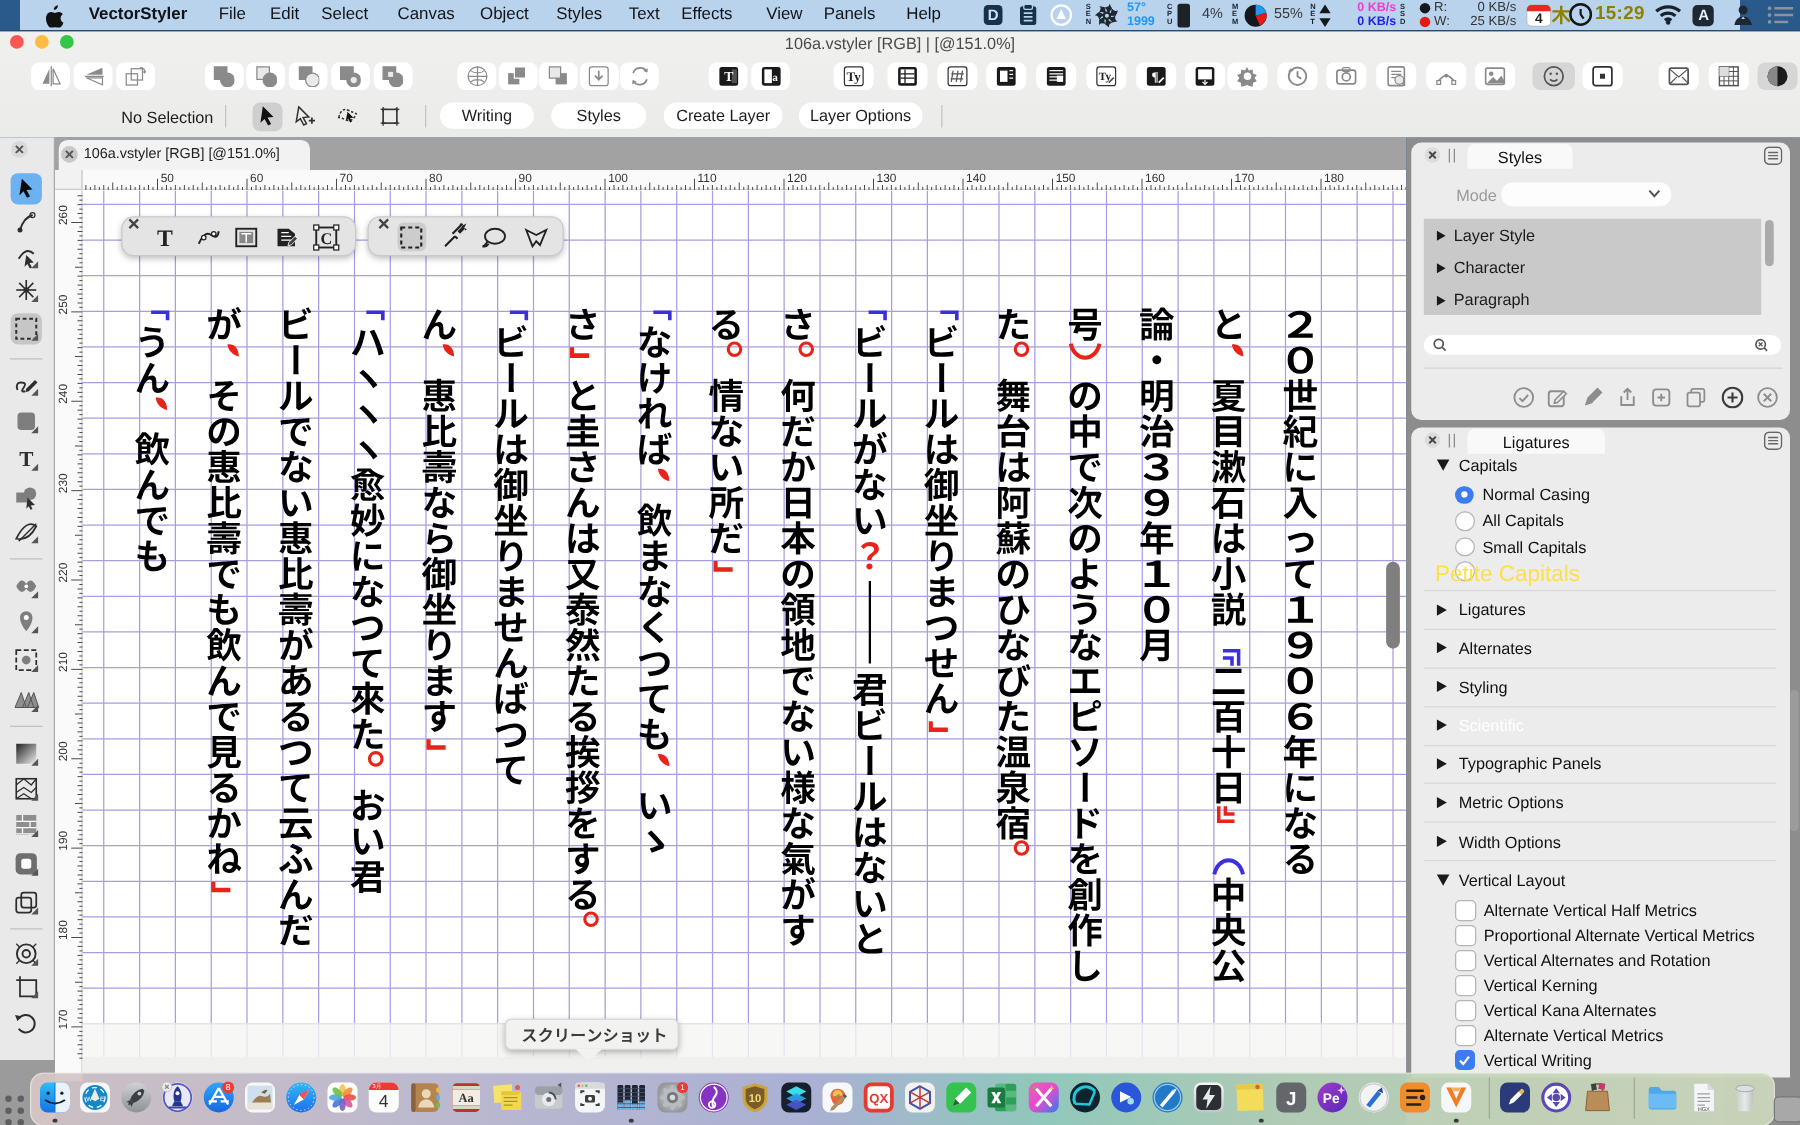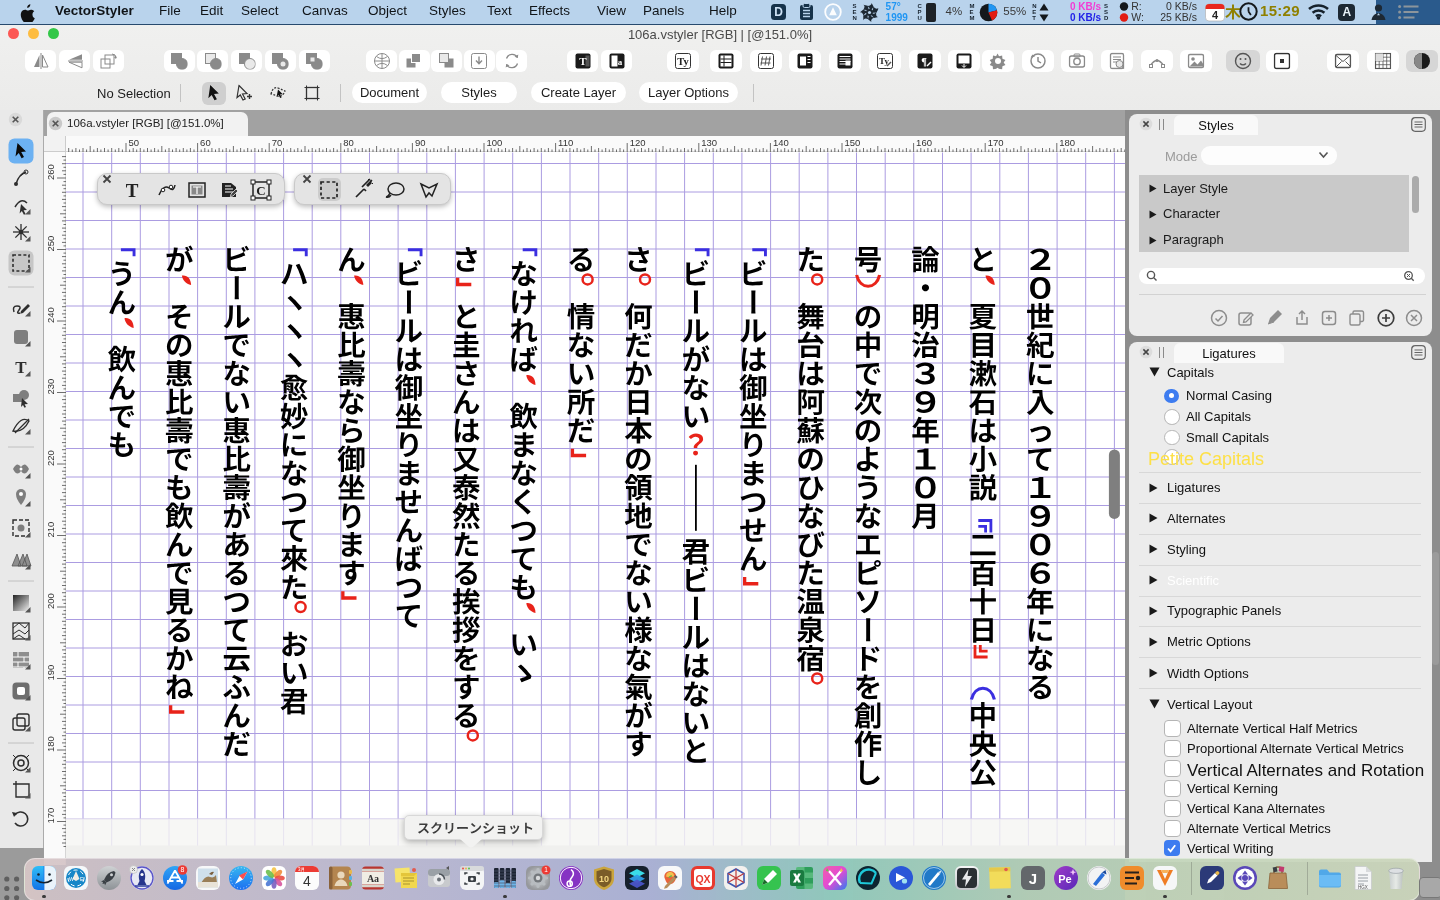"VectorStyler" div { left: 0 -> 16px }
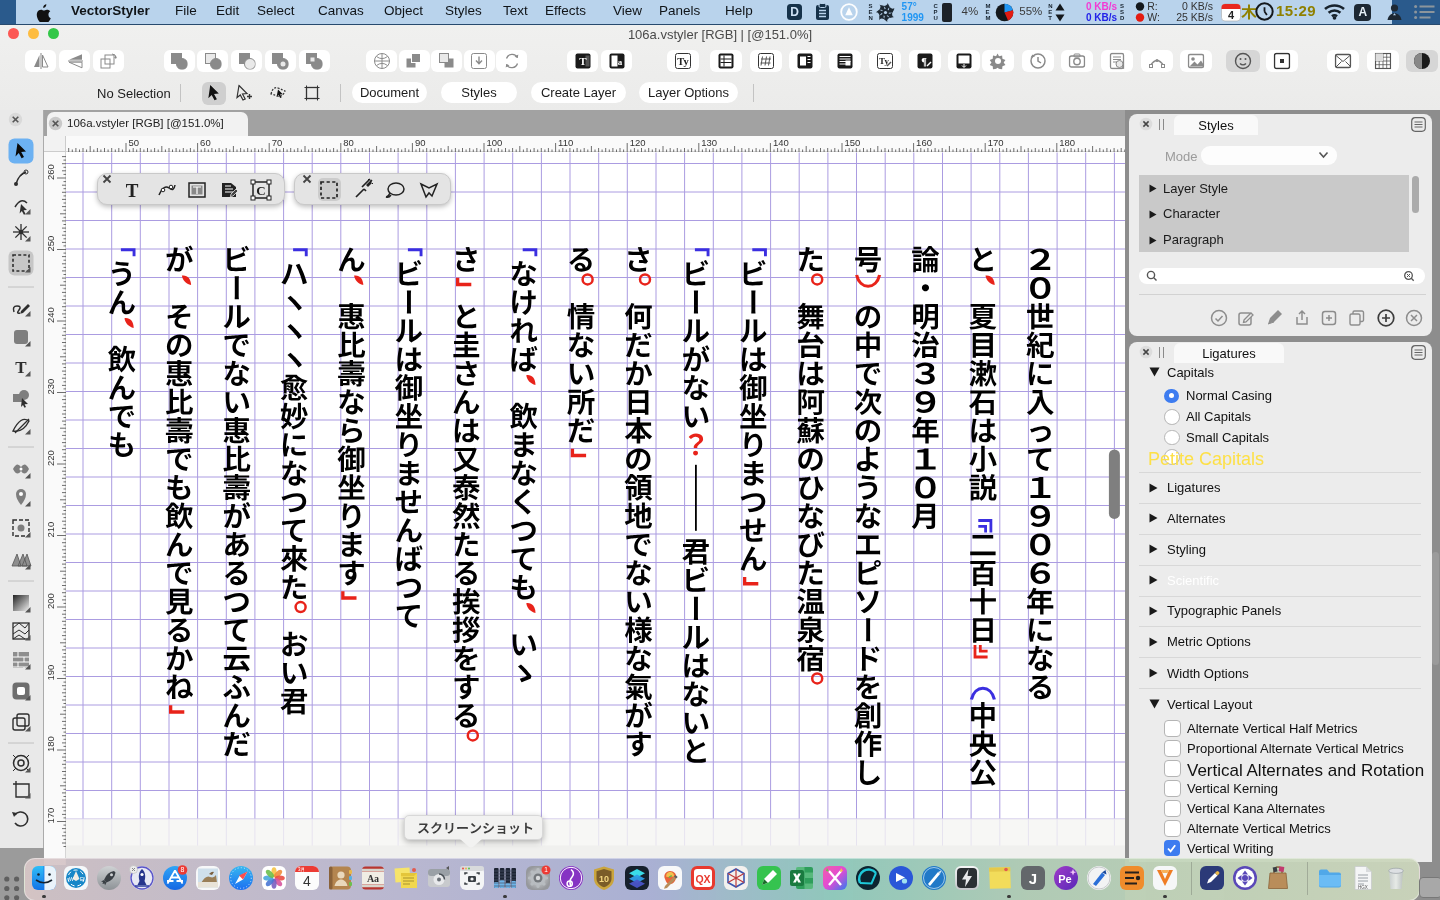"Document" div { text: Document -> Writing }
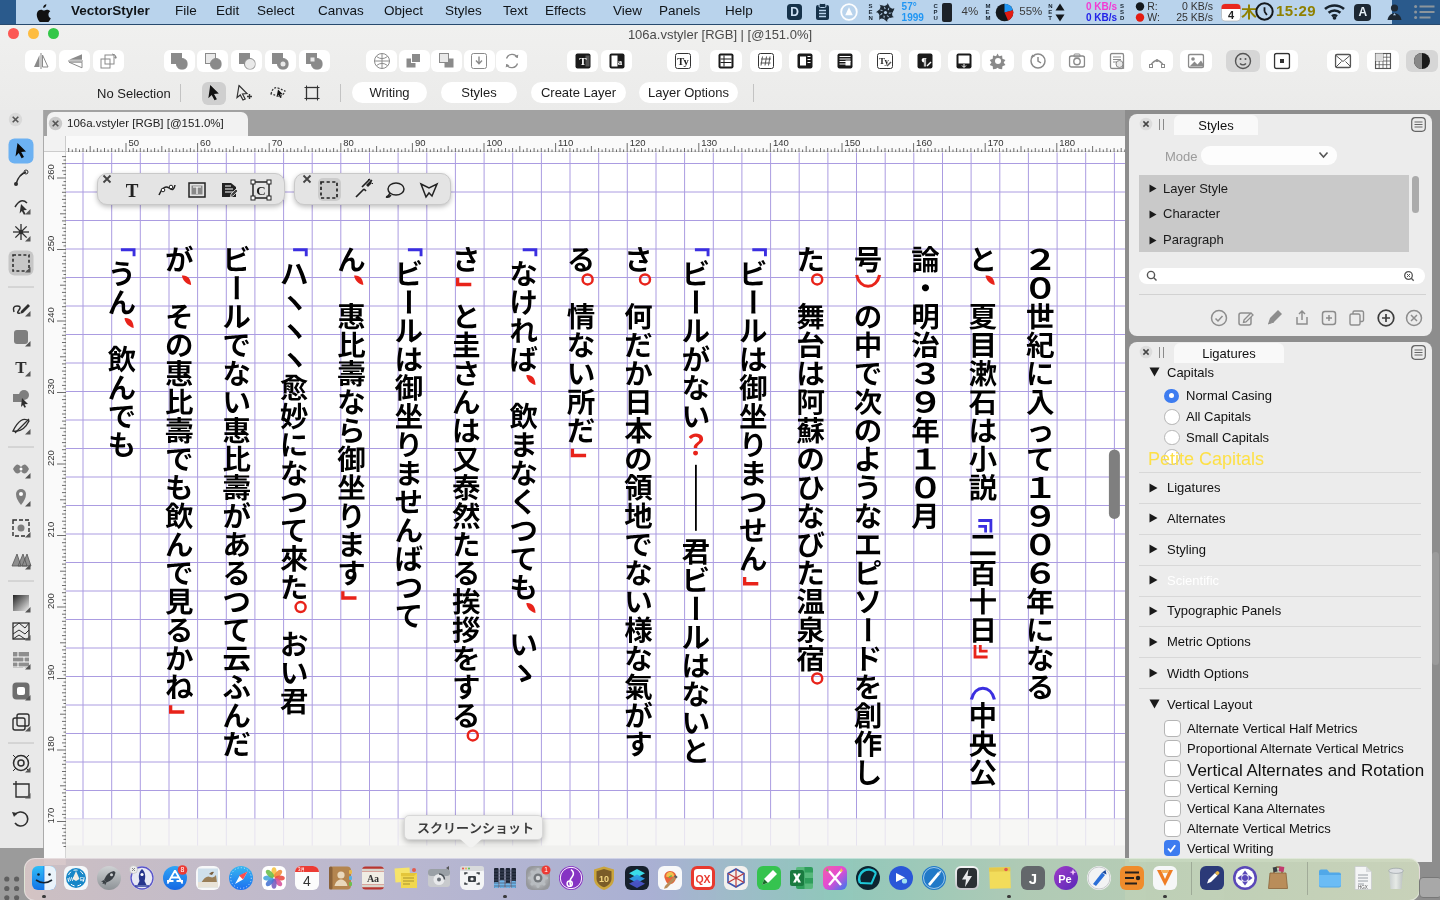"Vertical Alternates and Rotation" div { font-size: 17px -> 13px }
